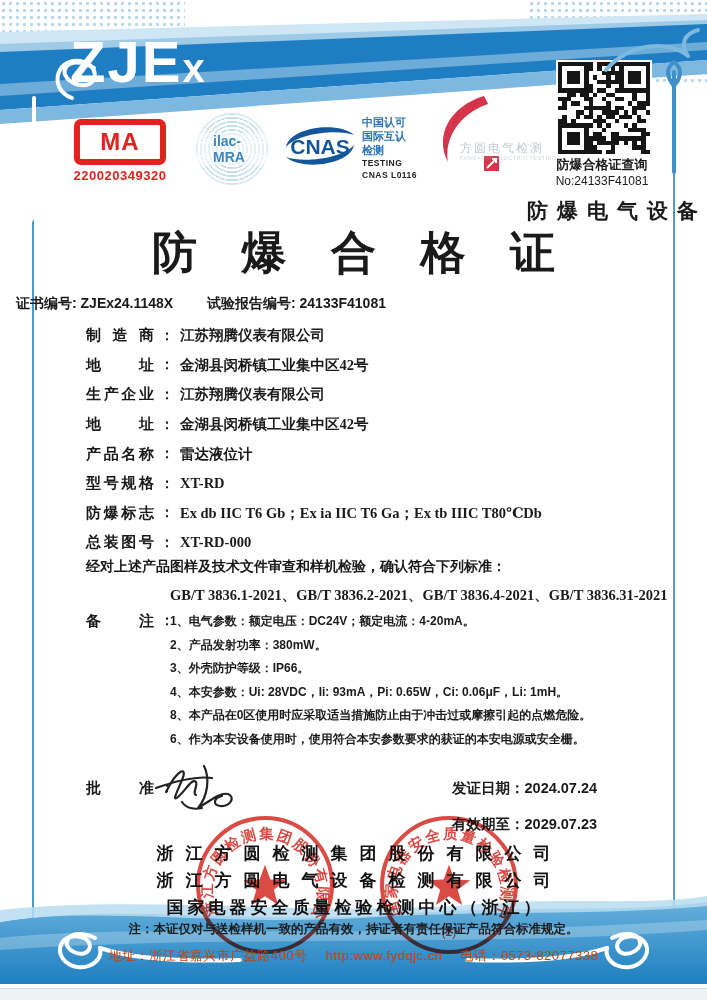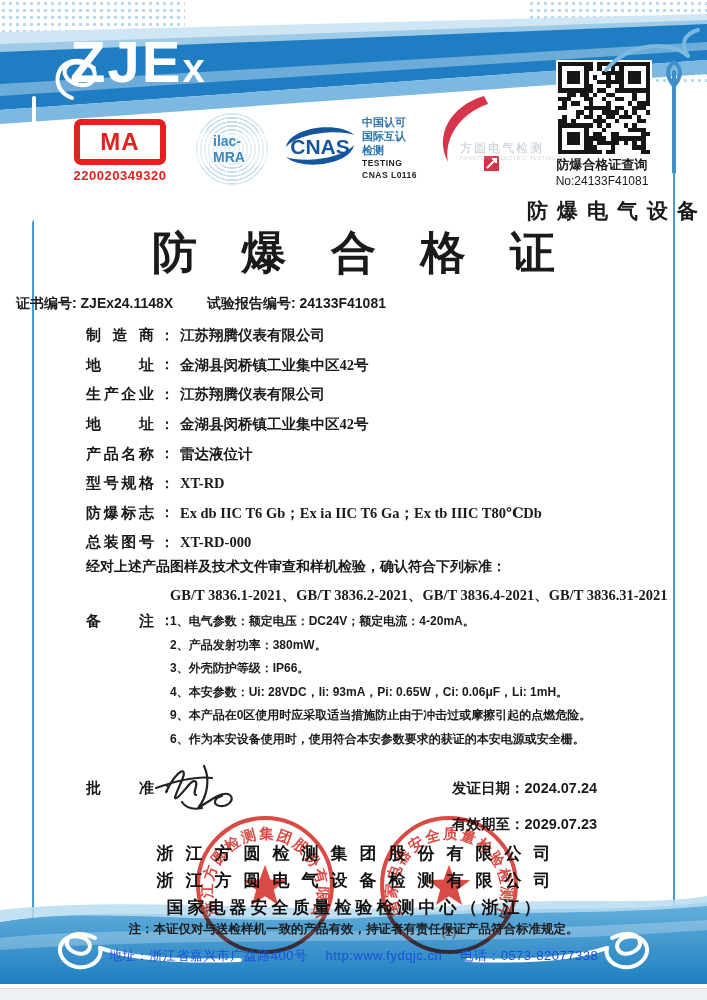"9、本产品在0区使用时应采取适当措施防止由于冲击过或摩擦引起的点燃危险。" div { text: 9 -> 8 }
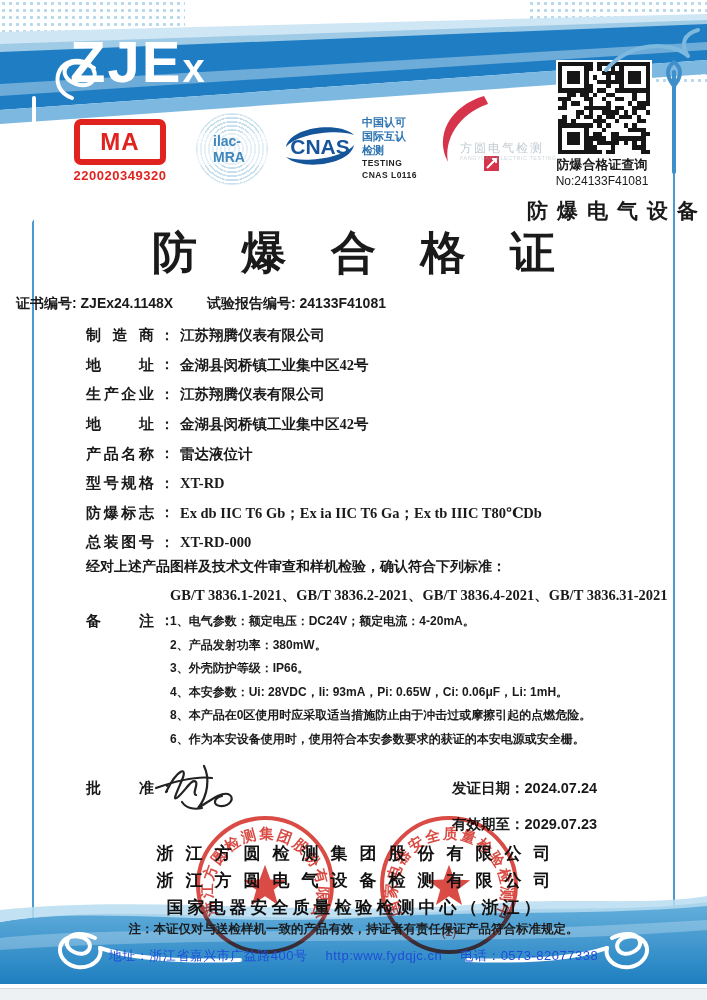"地址：浙江省嘉兴市广益路400号 http:www.fydqjc.cn" .address { color: #1d4ed8 -> #c2410c }
